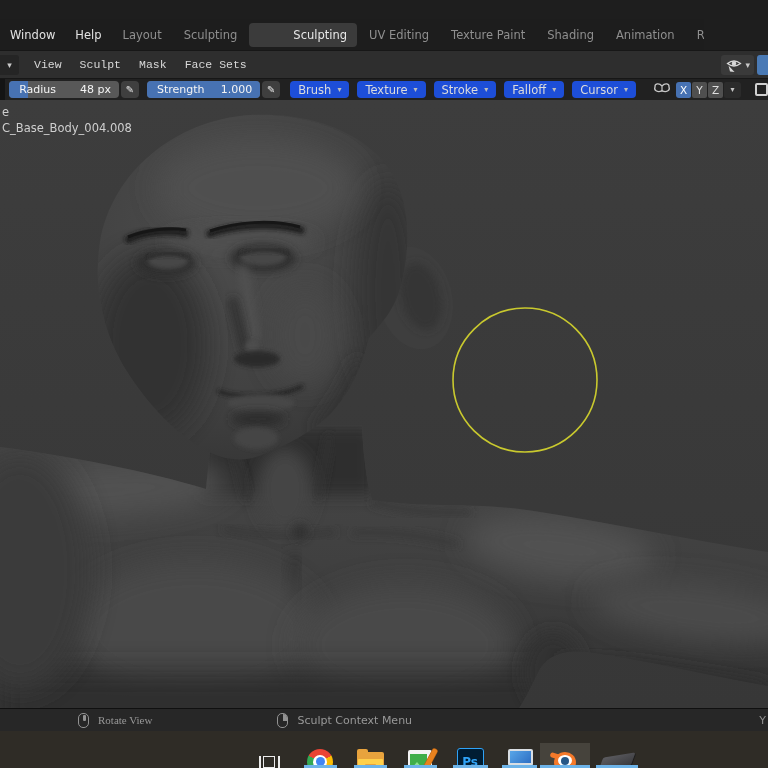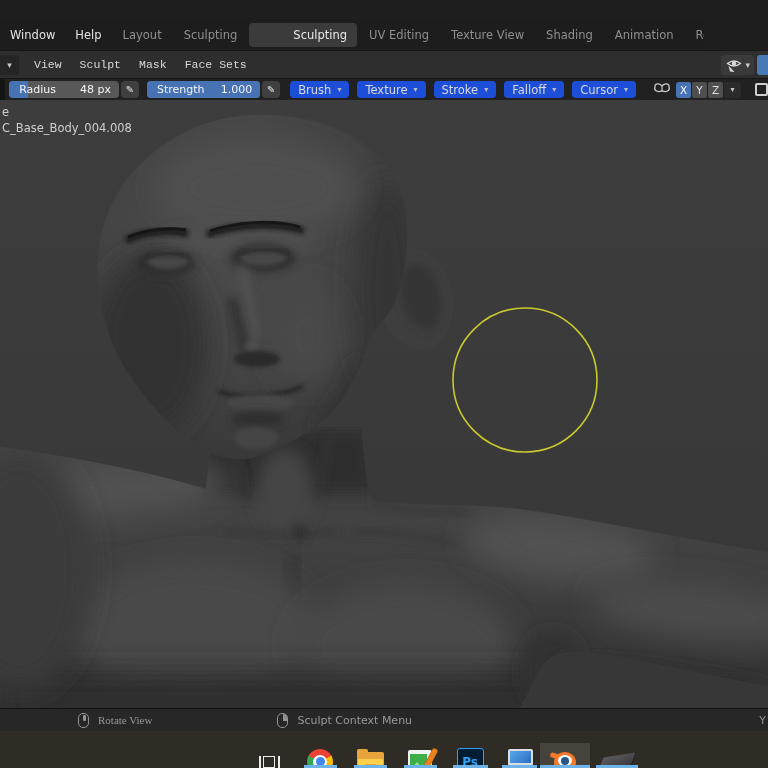"Texture View" span.ws-tab { text: View -> Paint }
